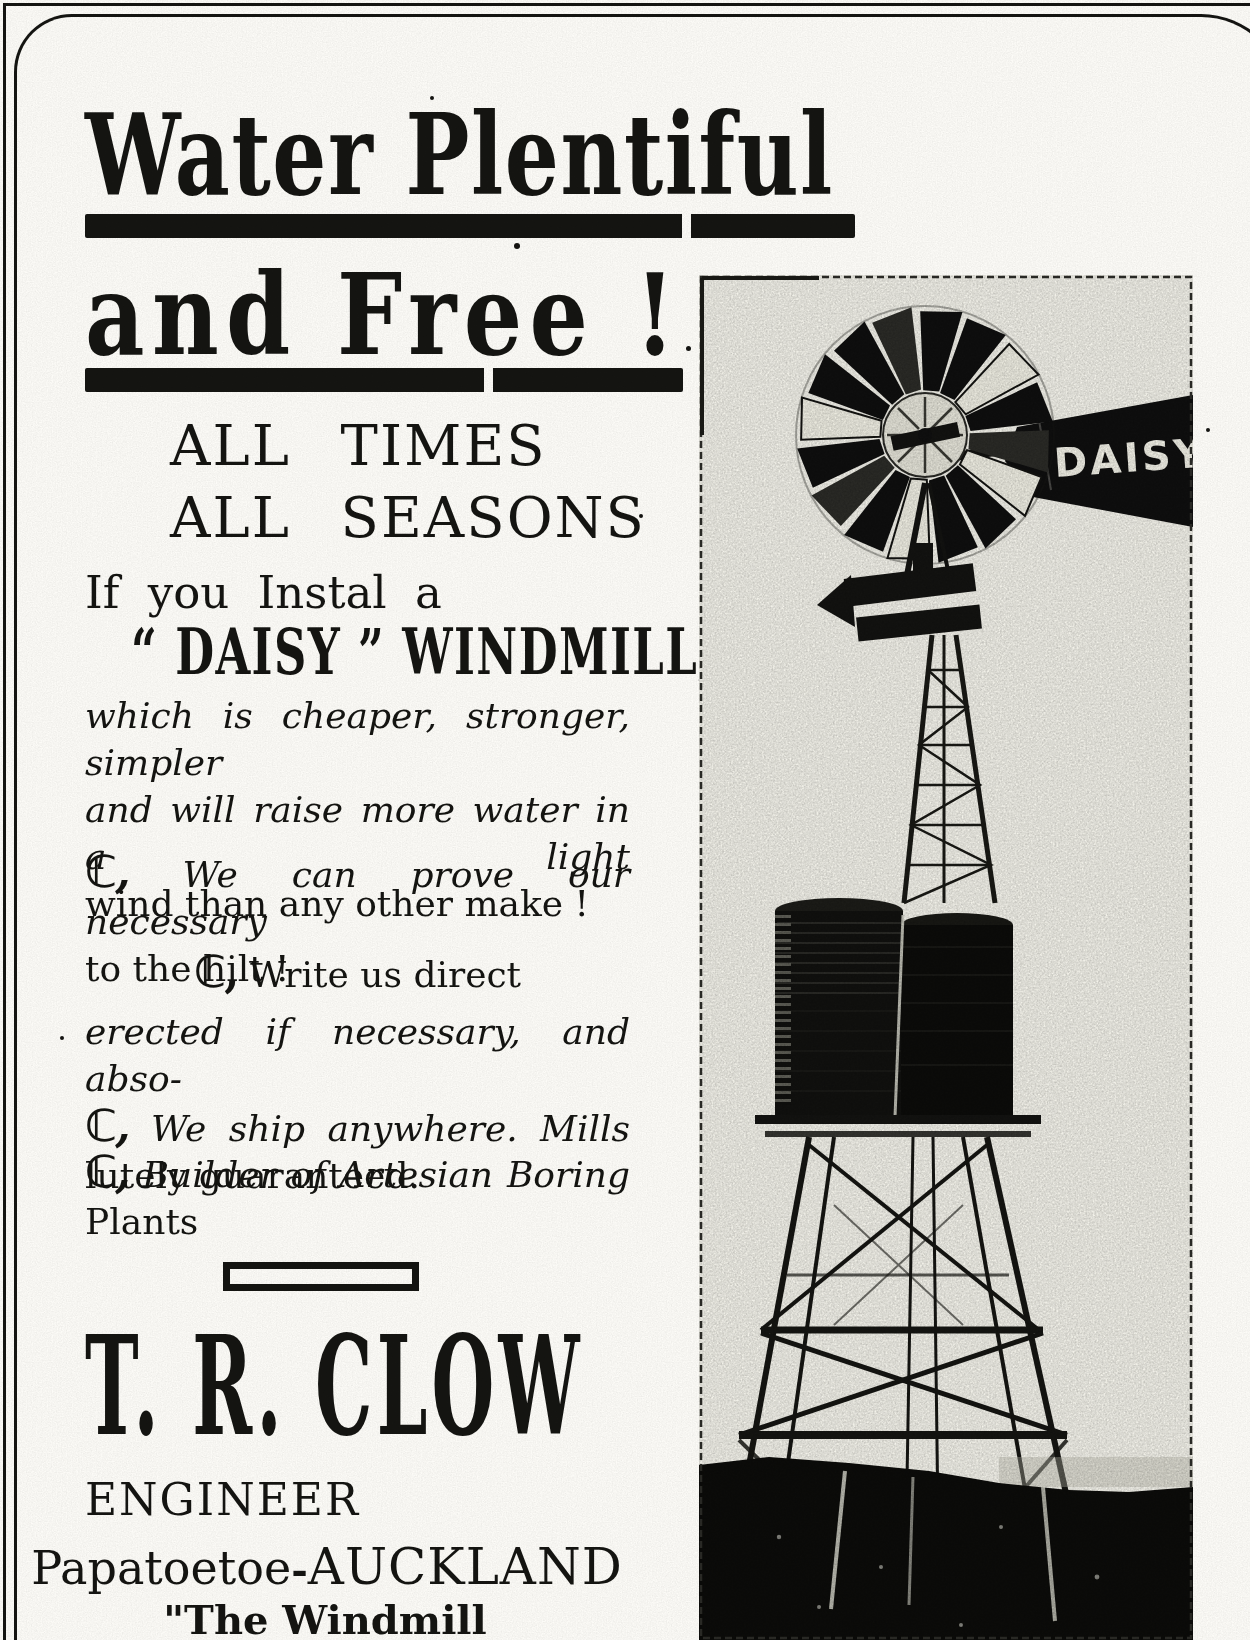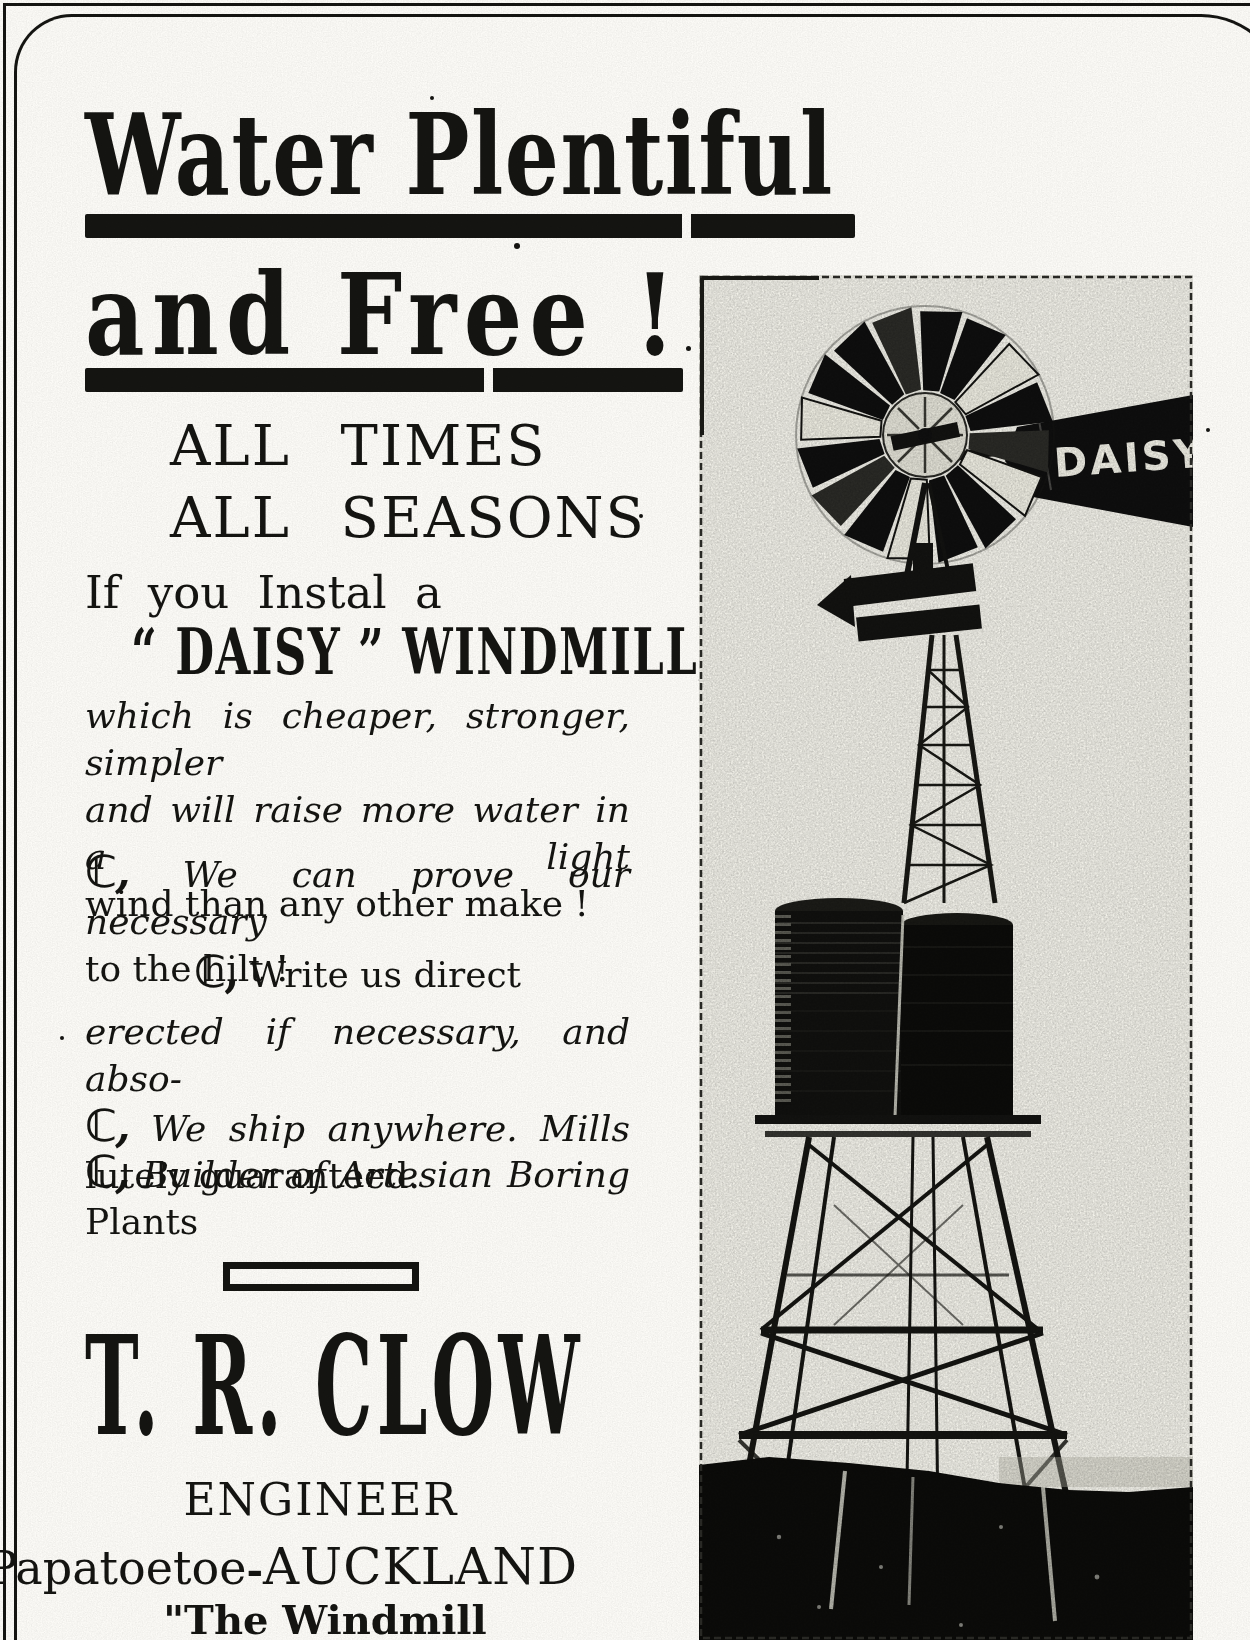"ENGINEER" .role { text-align: center -> none }
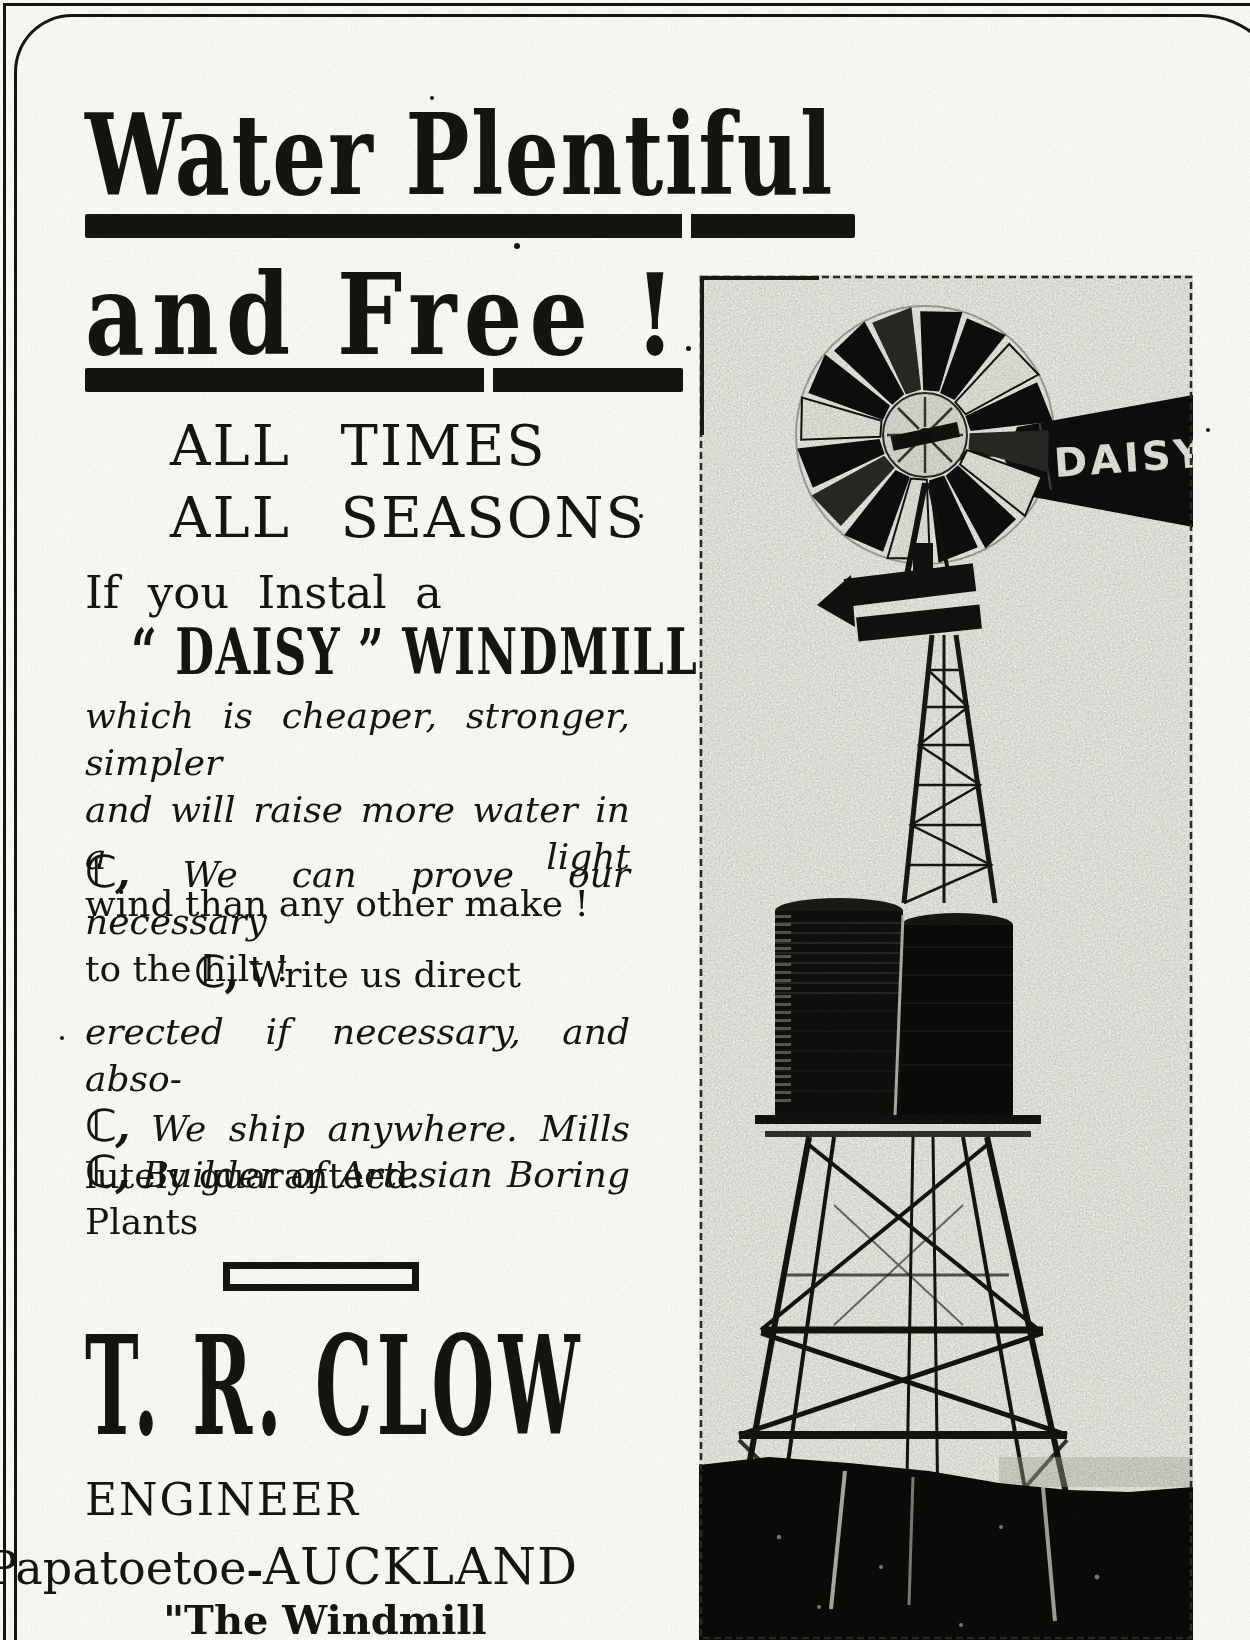"Papatoetoe" .loc { justify-content: flex-end -> center; left: 21px -> 6px }
